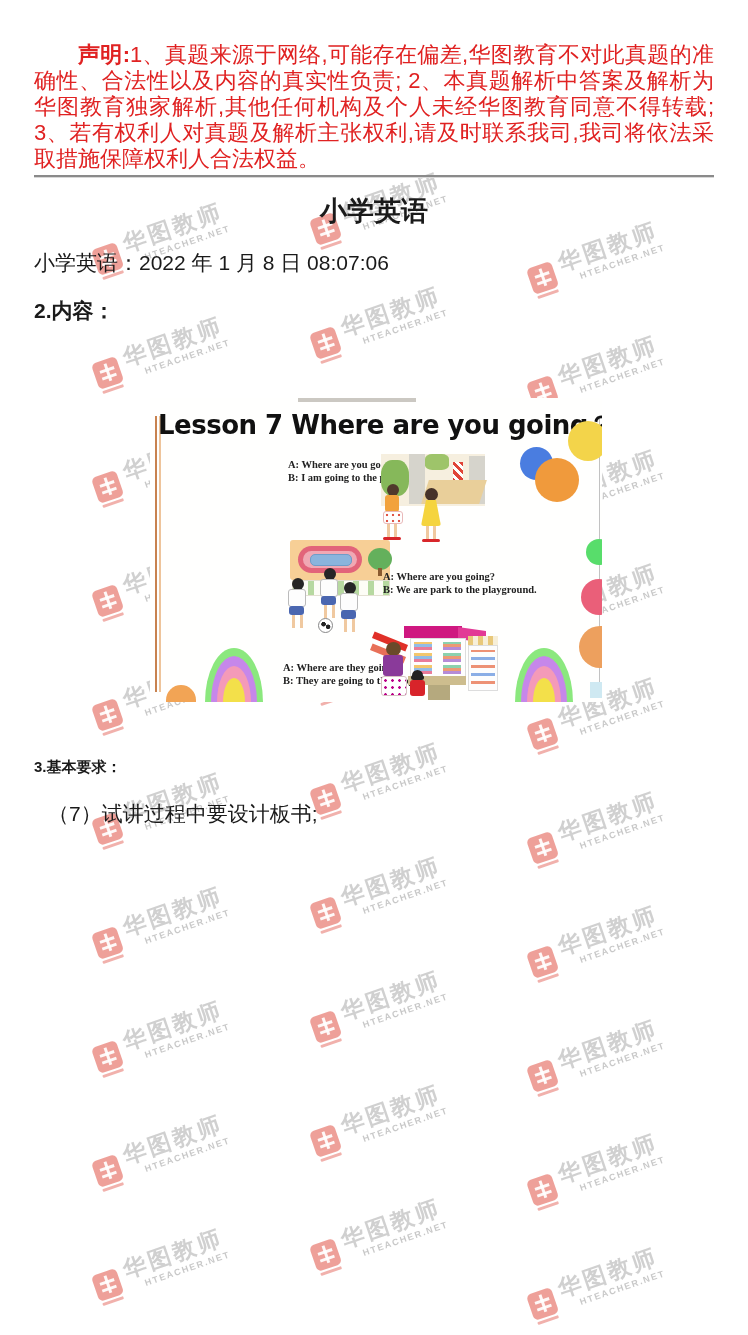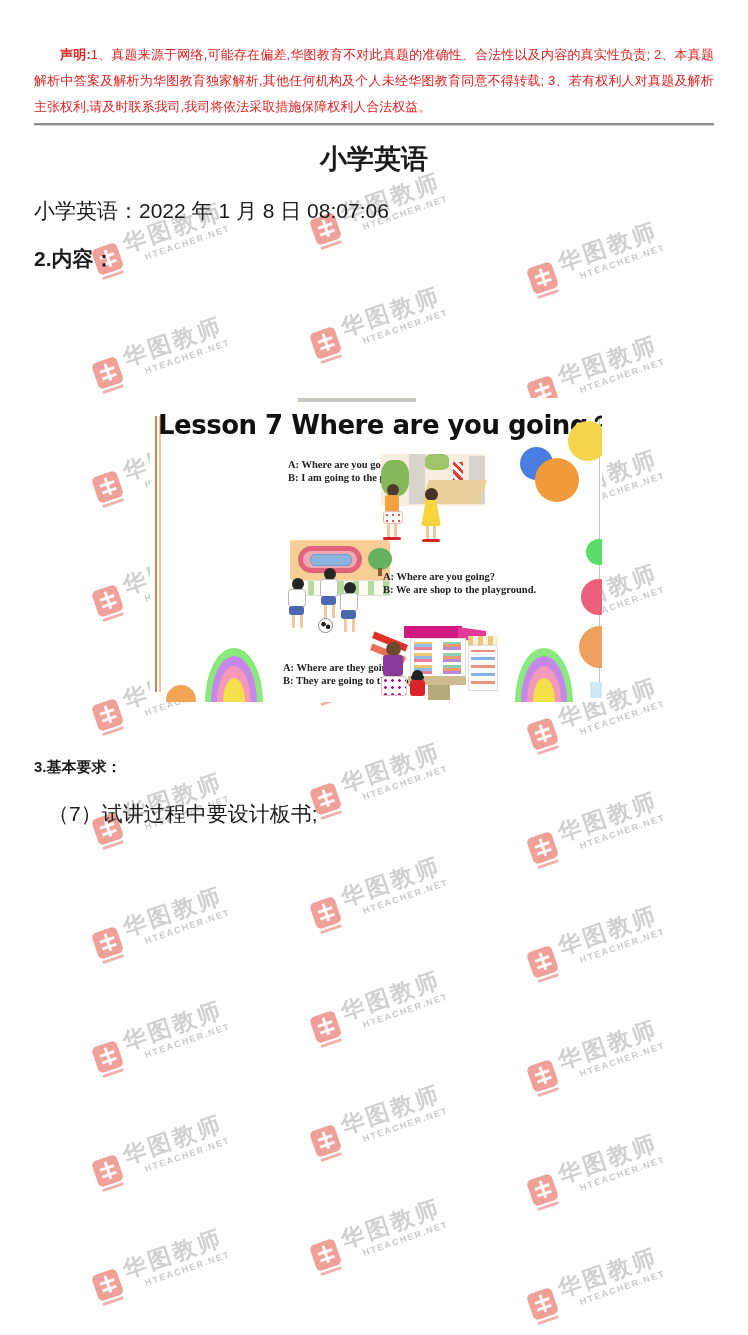"声明:1、真题来源于网络,可能存在偏差,华图教育不对此真题的准确性、合法性以及内" .disclaimer { font-size: 13px -> 22px }
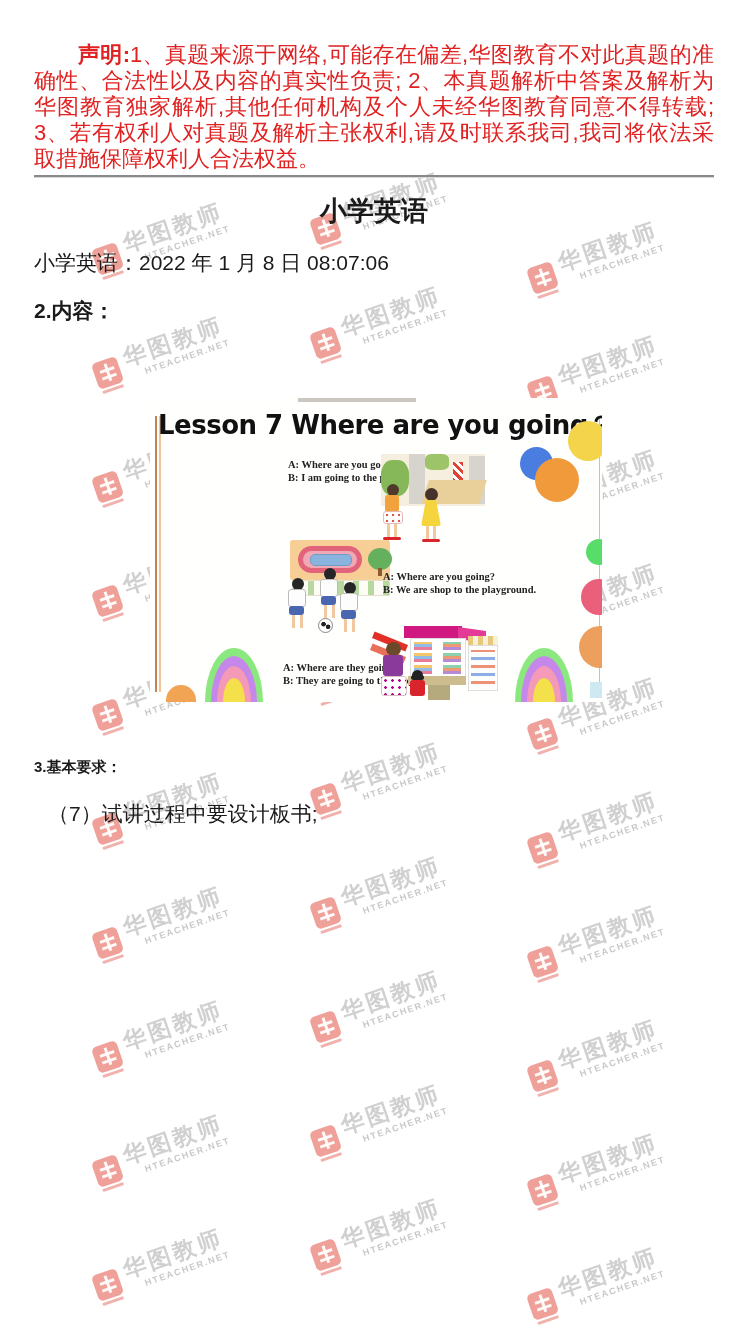"B: We are shop to" div { text: shop -> park }
